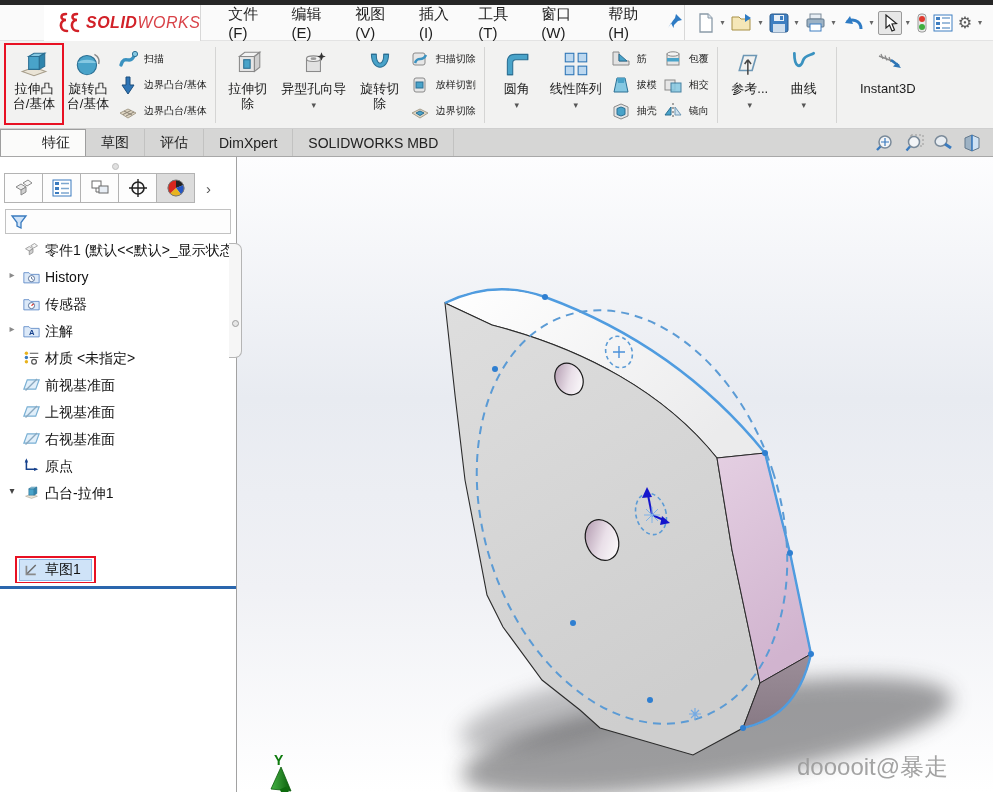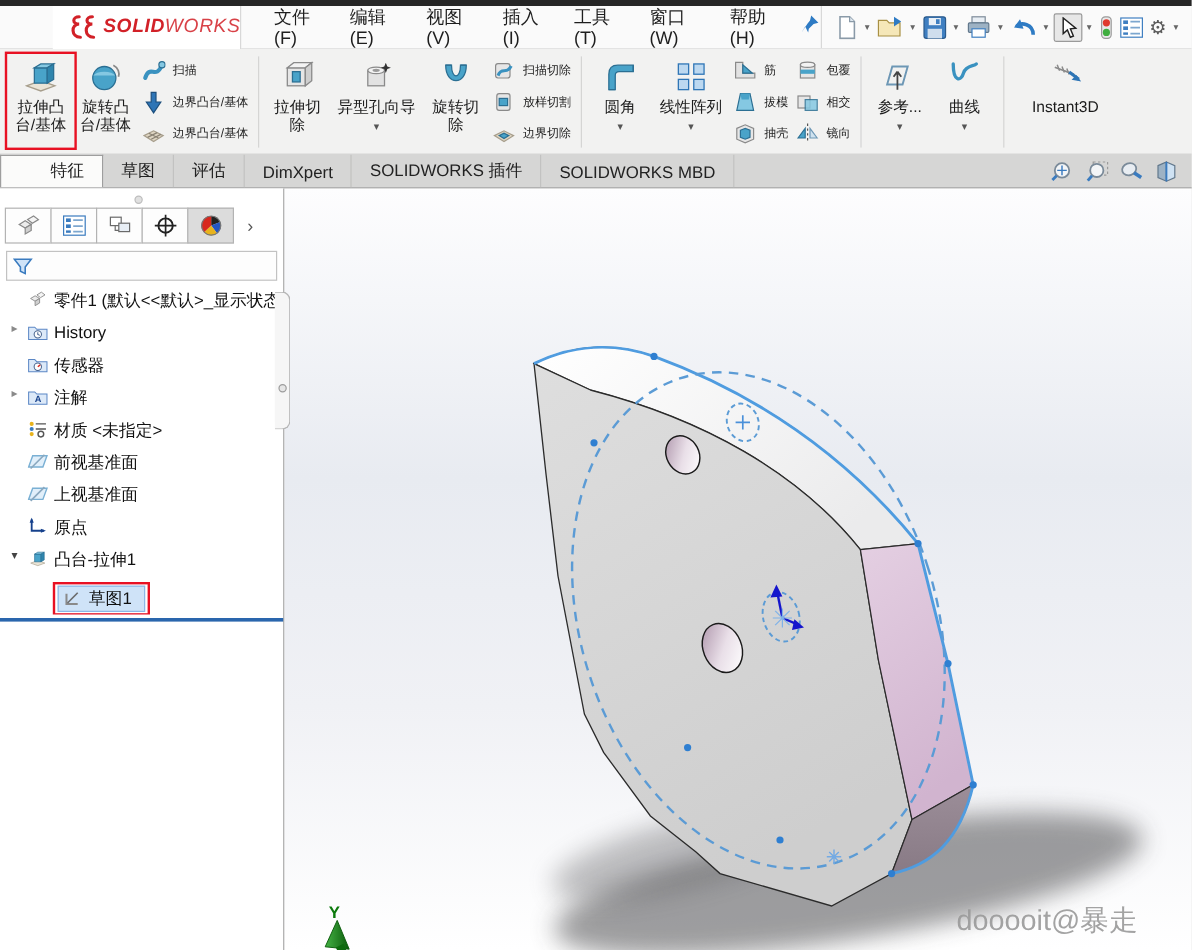"SOLIDWORKS 插件" div.rtab { html: <div>SOLIDWORKS 插件</div> -> none }
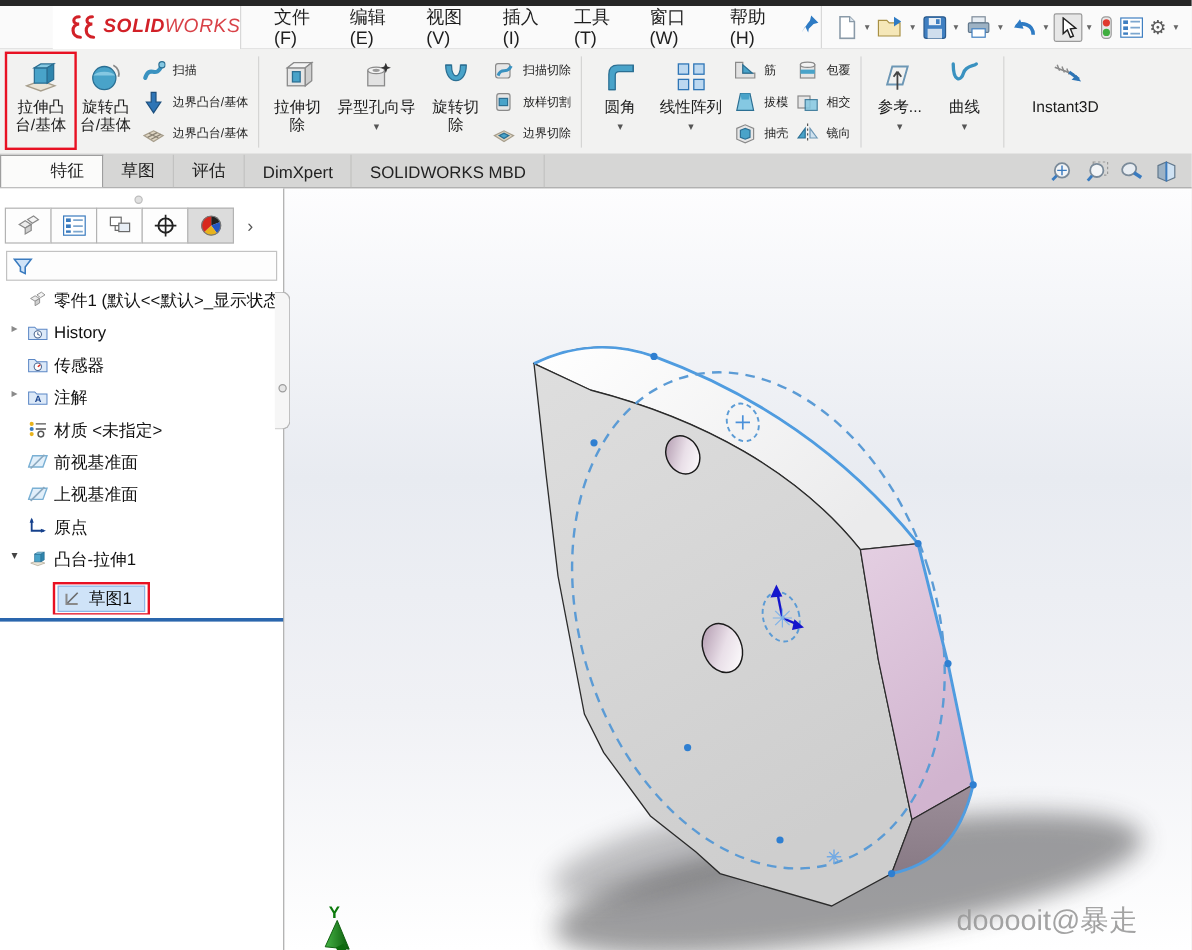"右视基准面" div.titem { html: none -> <div> <span></span> <svg> <polygon></polygon> <path></path> </svg> <span>右视基准面</span> </div> }
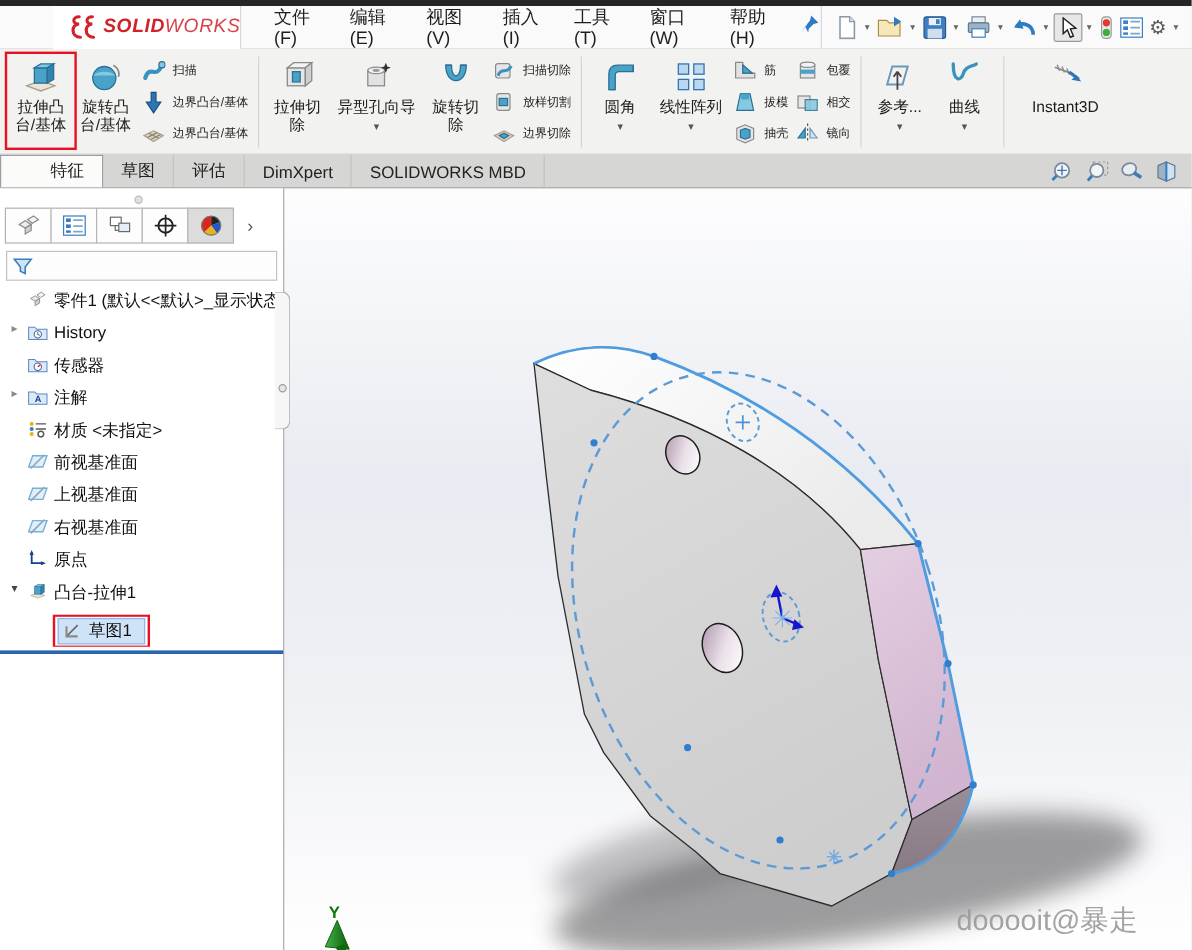"草图1" .child { margin-top: none -> 44px; padding-left: 44px -> 15px }
